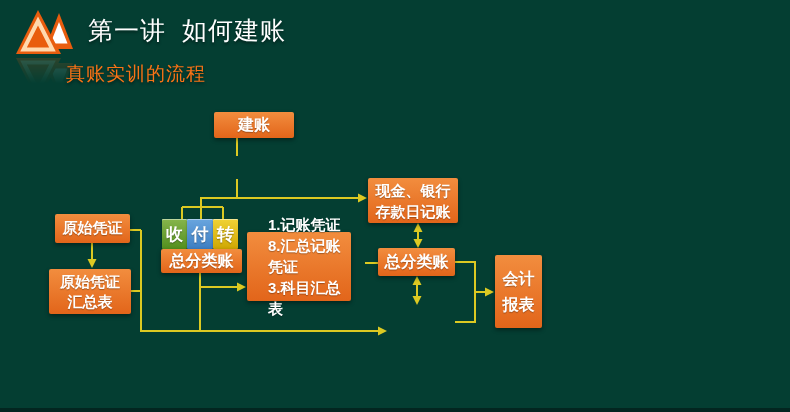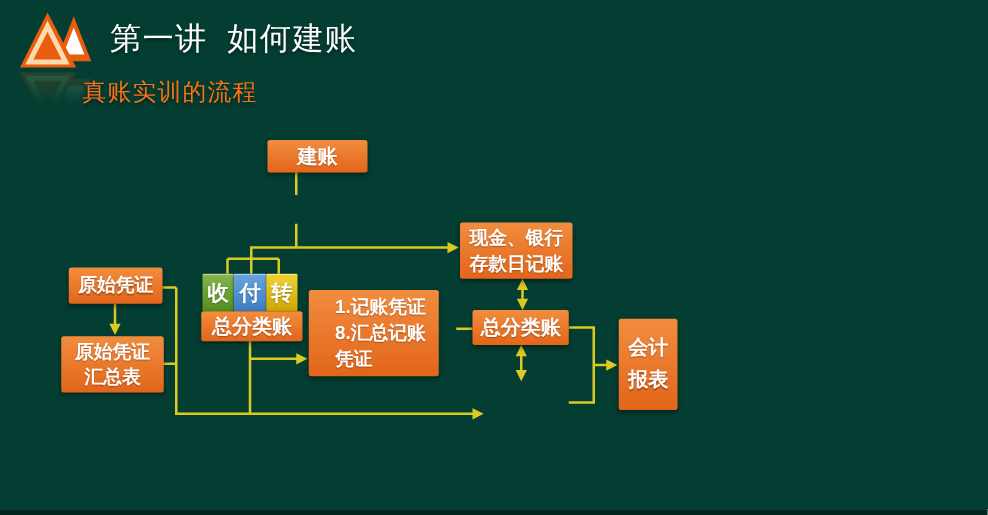"3.科目汇总表" span { html: none -> <span>3.科目汇总表</span> }
